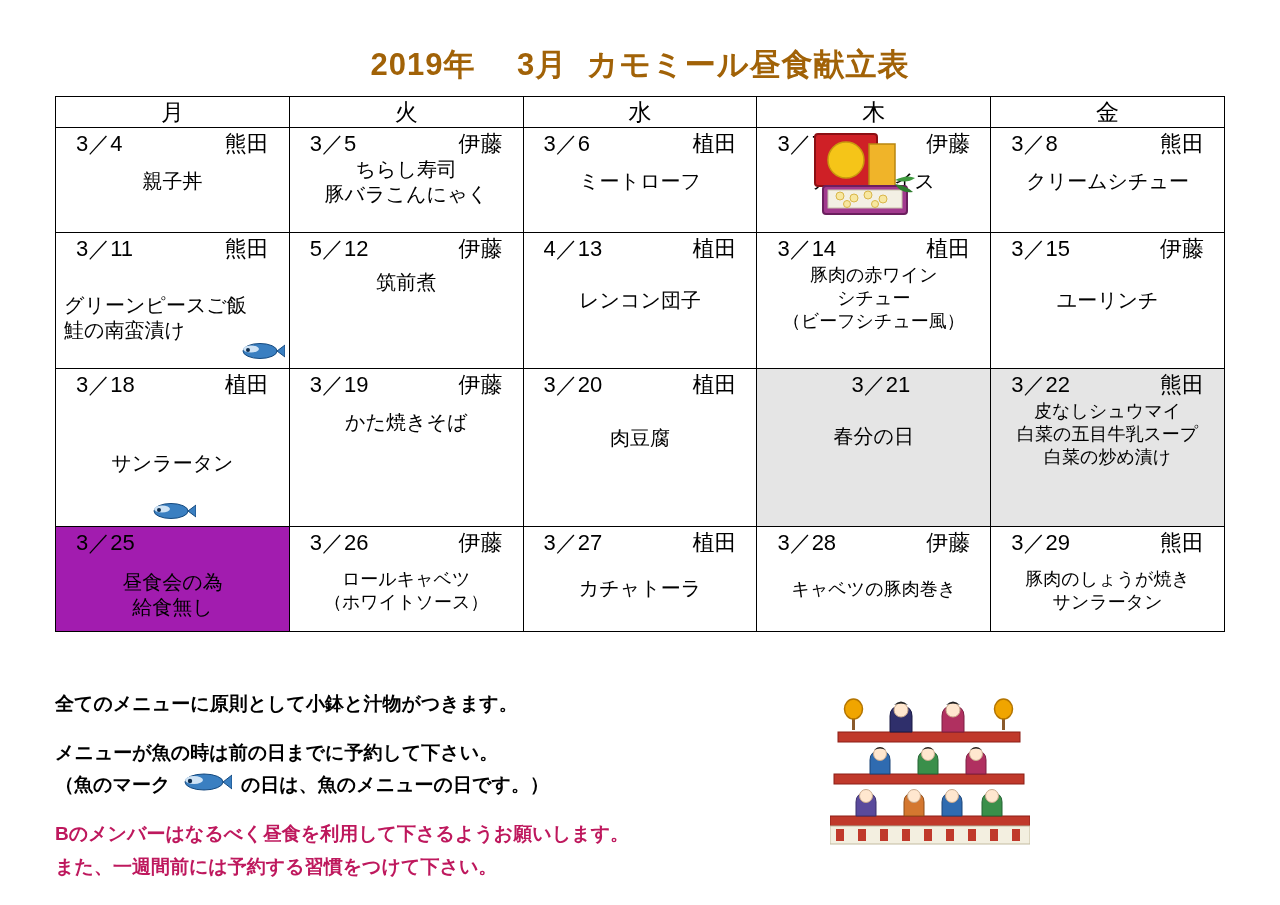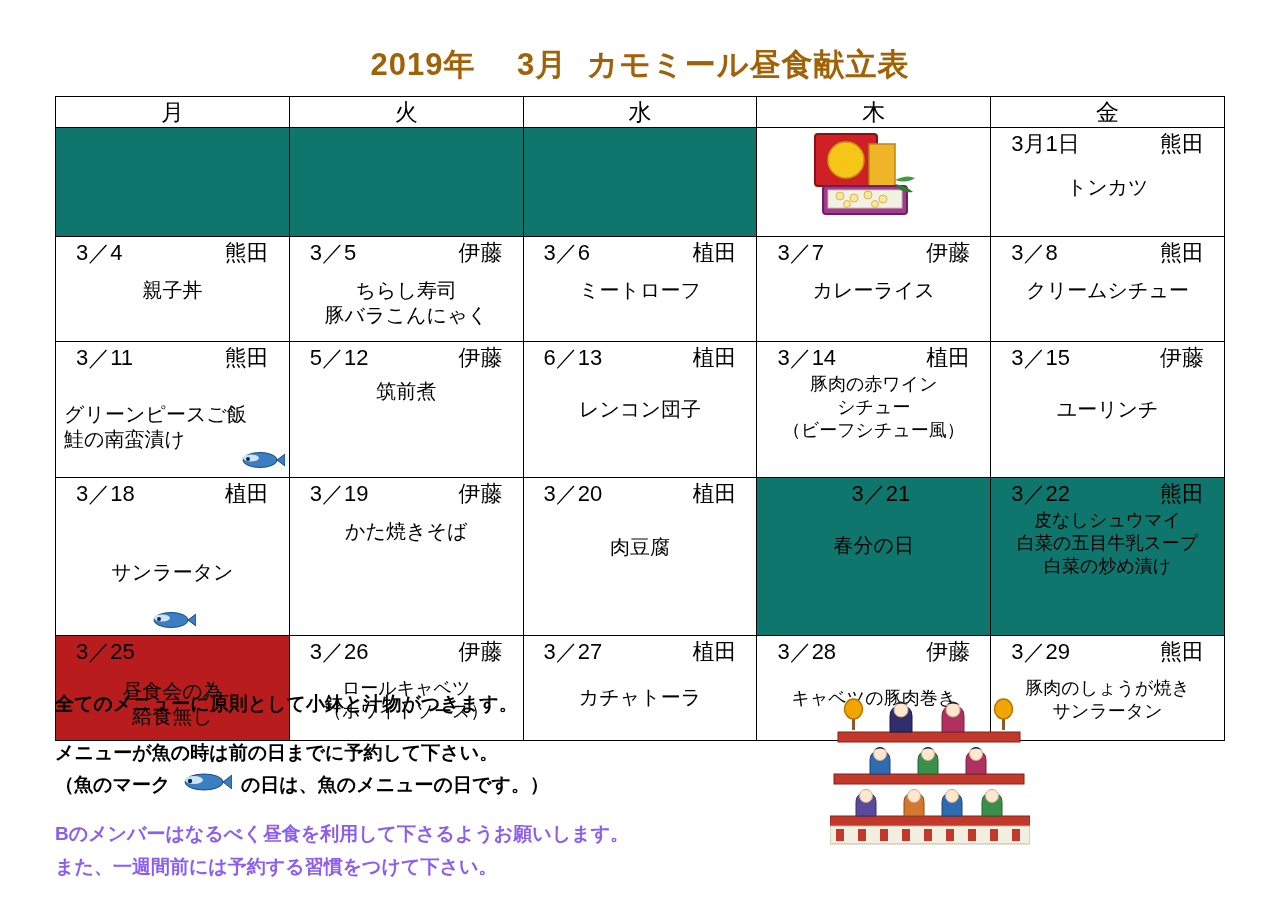"3月1日" tr { html: <tr> <td> <div></div> </td> <td> <div></div> </td> <td> <div></div> </td> <td> <div></div> </td> <td> <div> <div> <span>3月1日</span> <span>熊田</span> </div> <div>トンカツ</div> </div> </td> </tr> -> none }
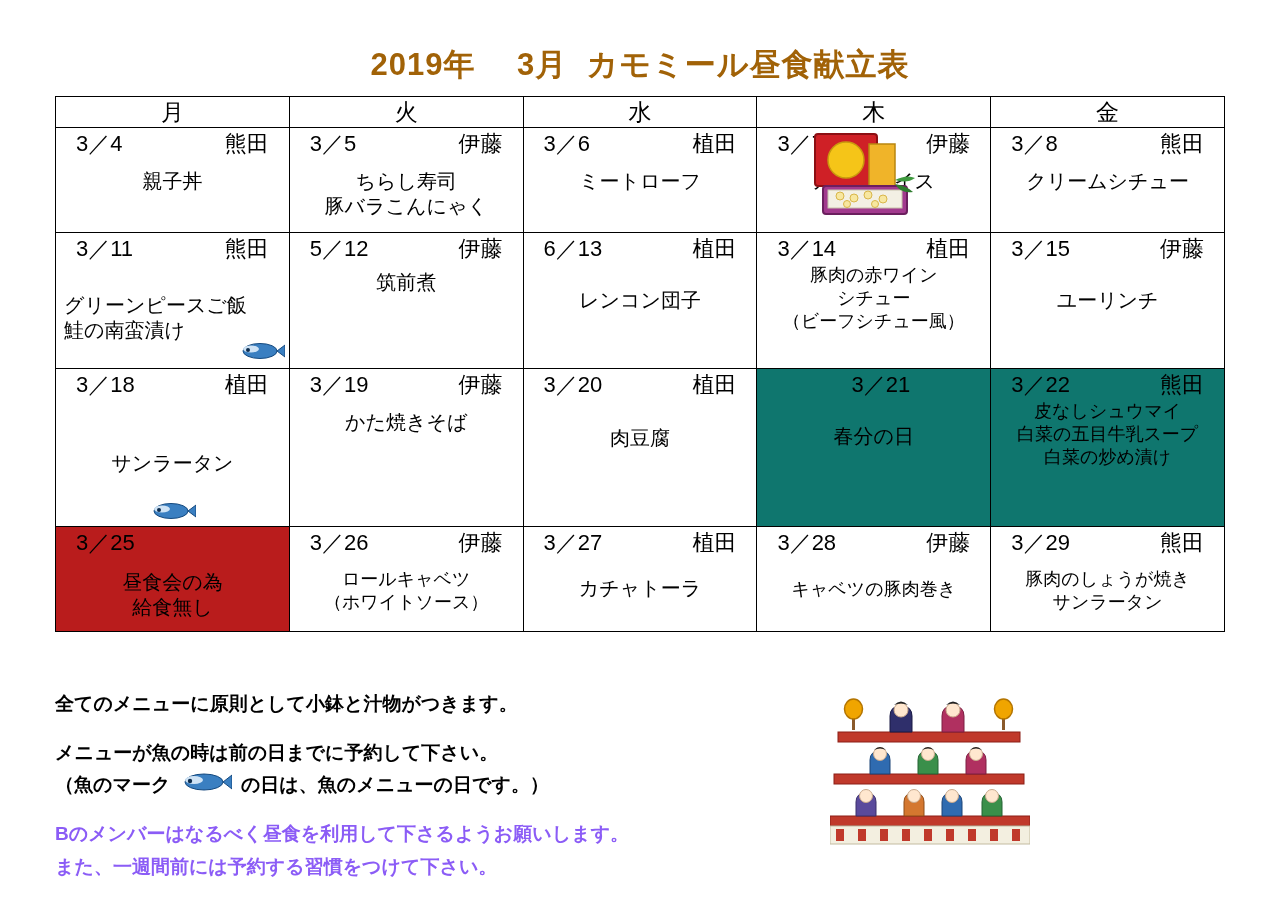"ちらし寿司" .menu { margin-top: 12px -> 0 }
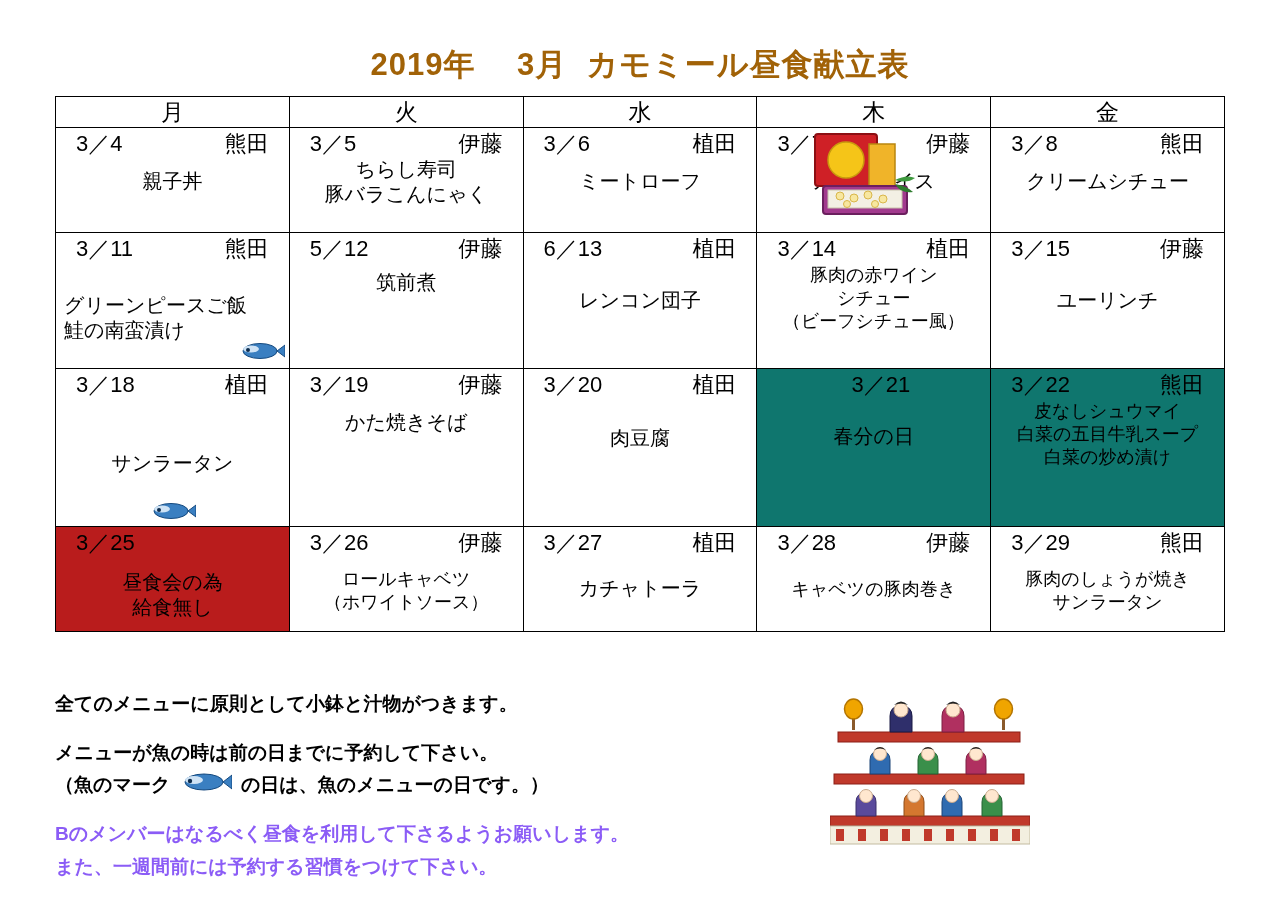"6／13" span.date { text: 6 -> 4 }
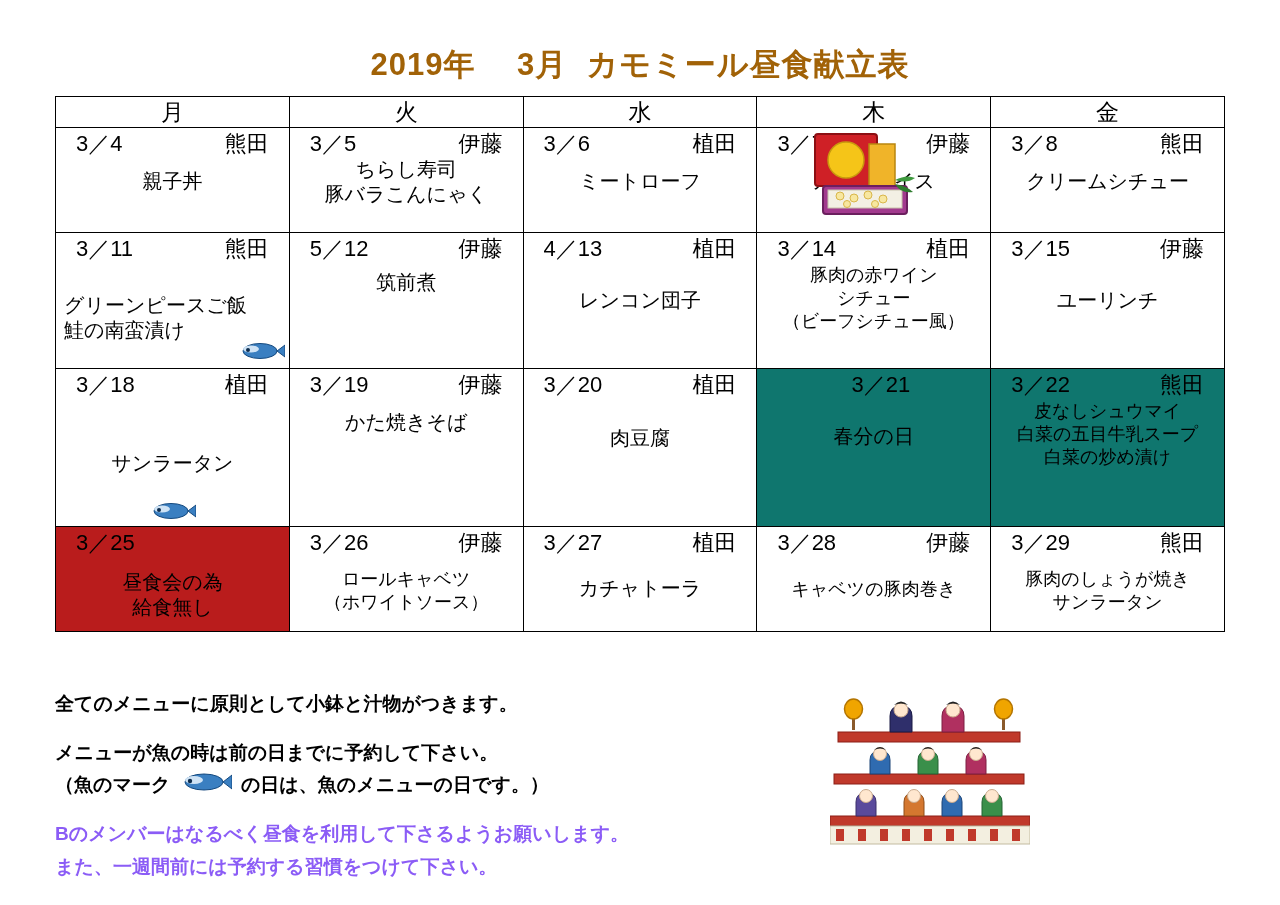"3／21" .pink { background: #0f766e -> #e5e5e5 }
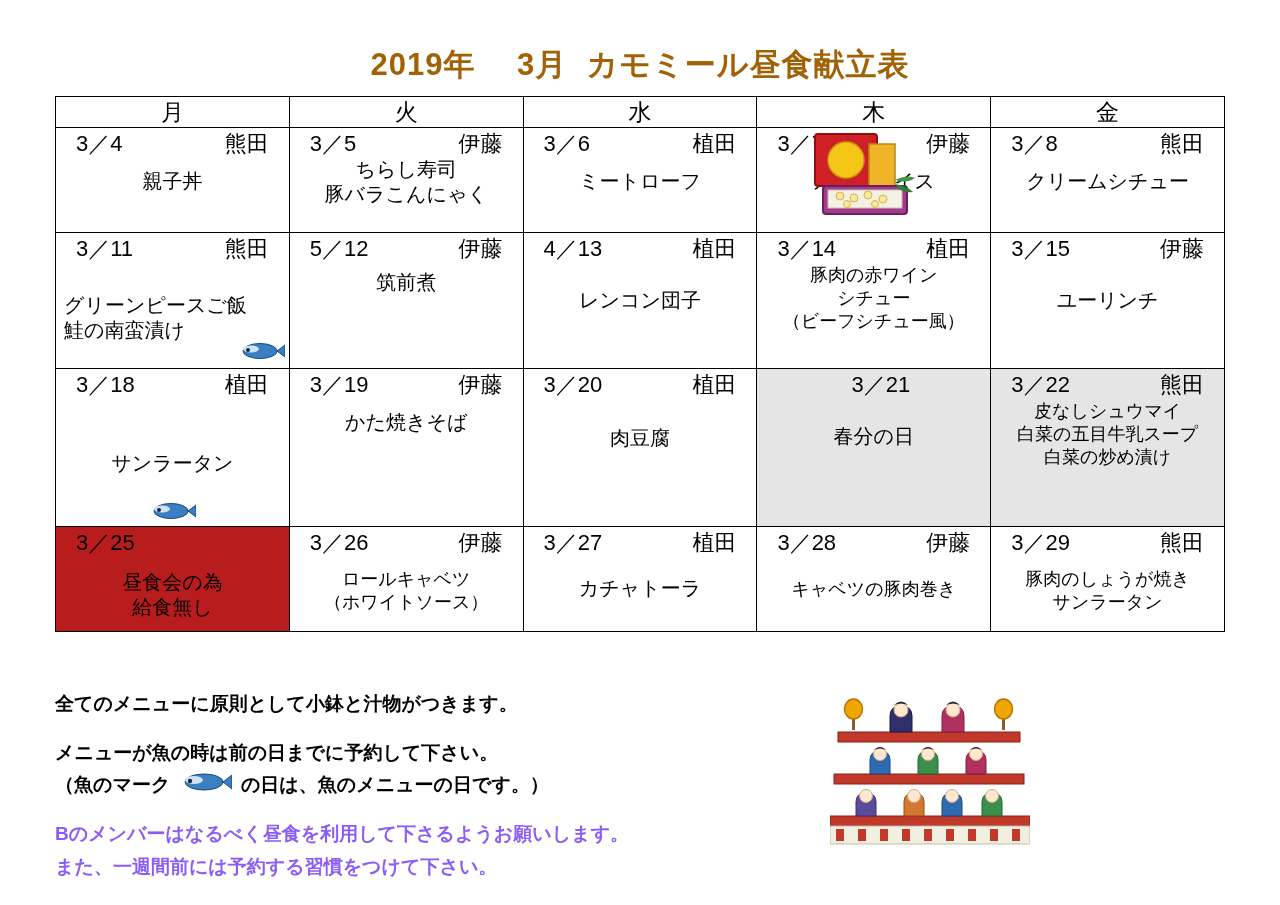"3／25" .yellow { background: #b91c1c -> #a21caf }
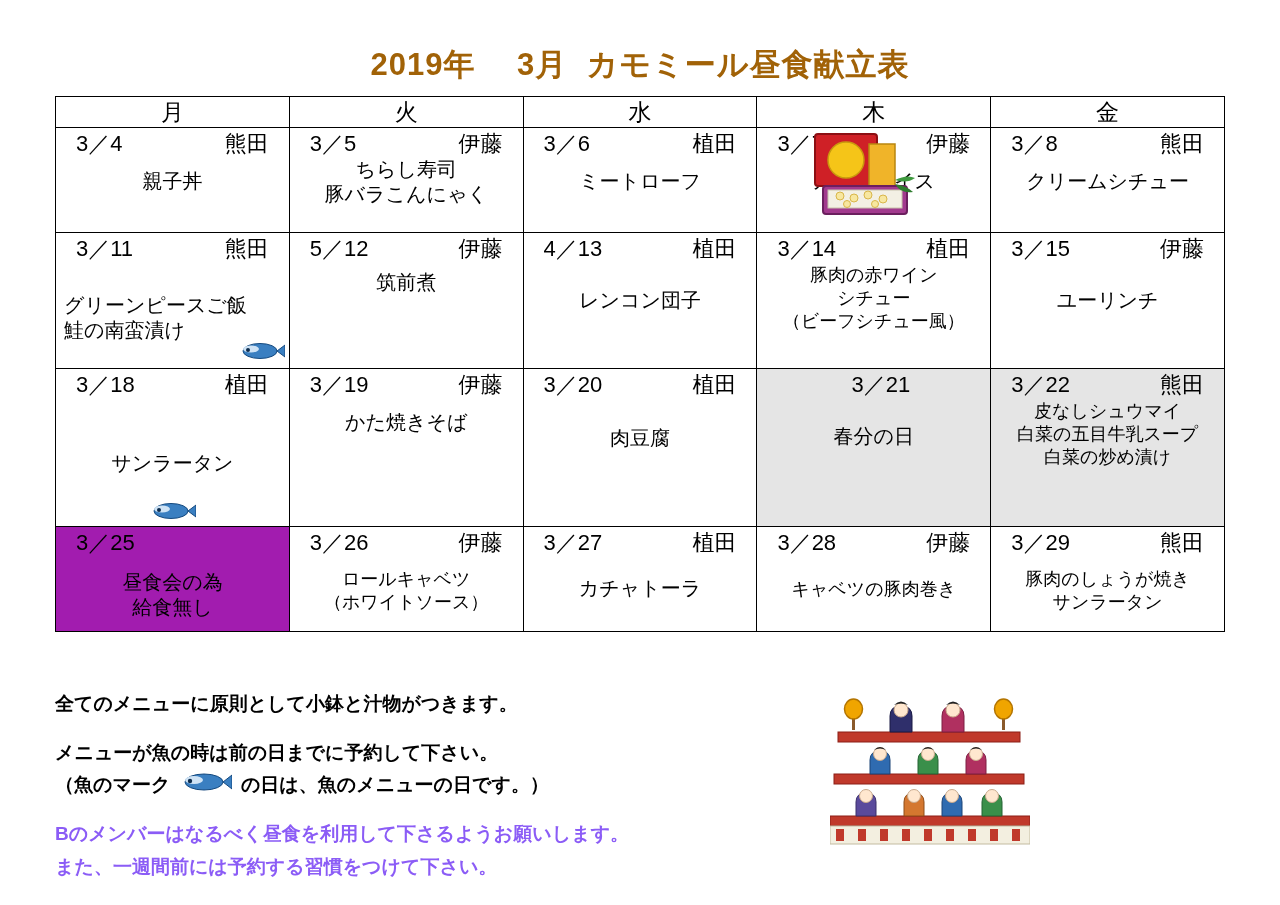"Bのメンバーはなるべく昼食を利用して下さるようお願いします。" .note-red { color: #8b5cf6 -> #be185d }
